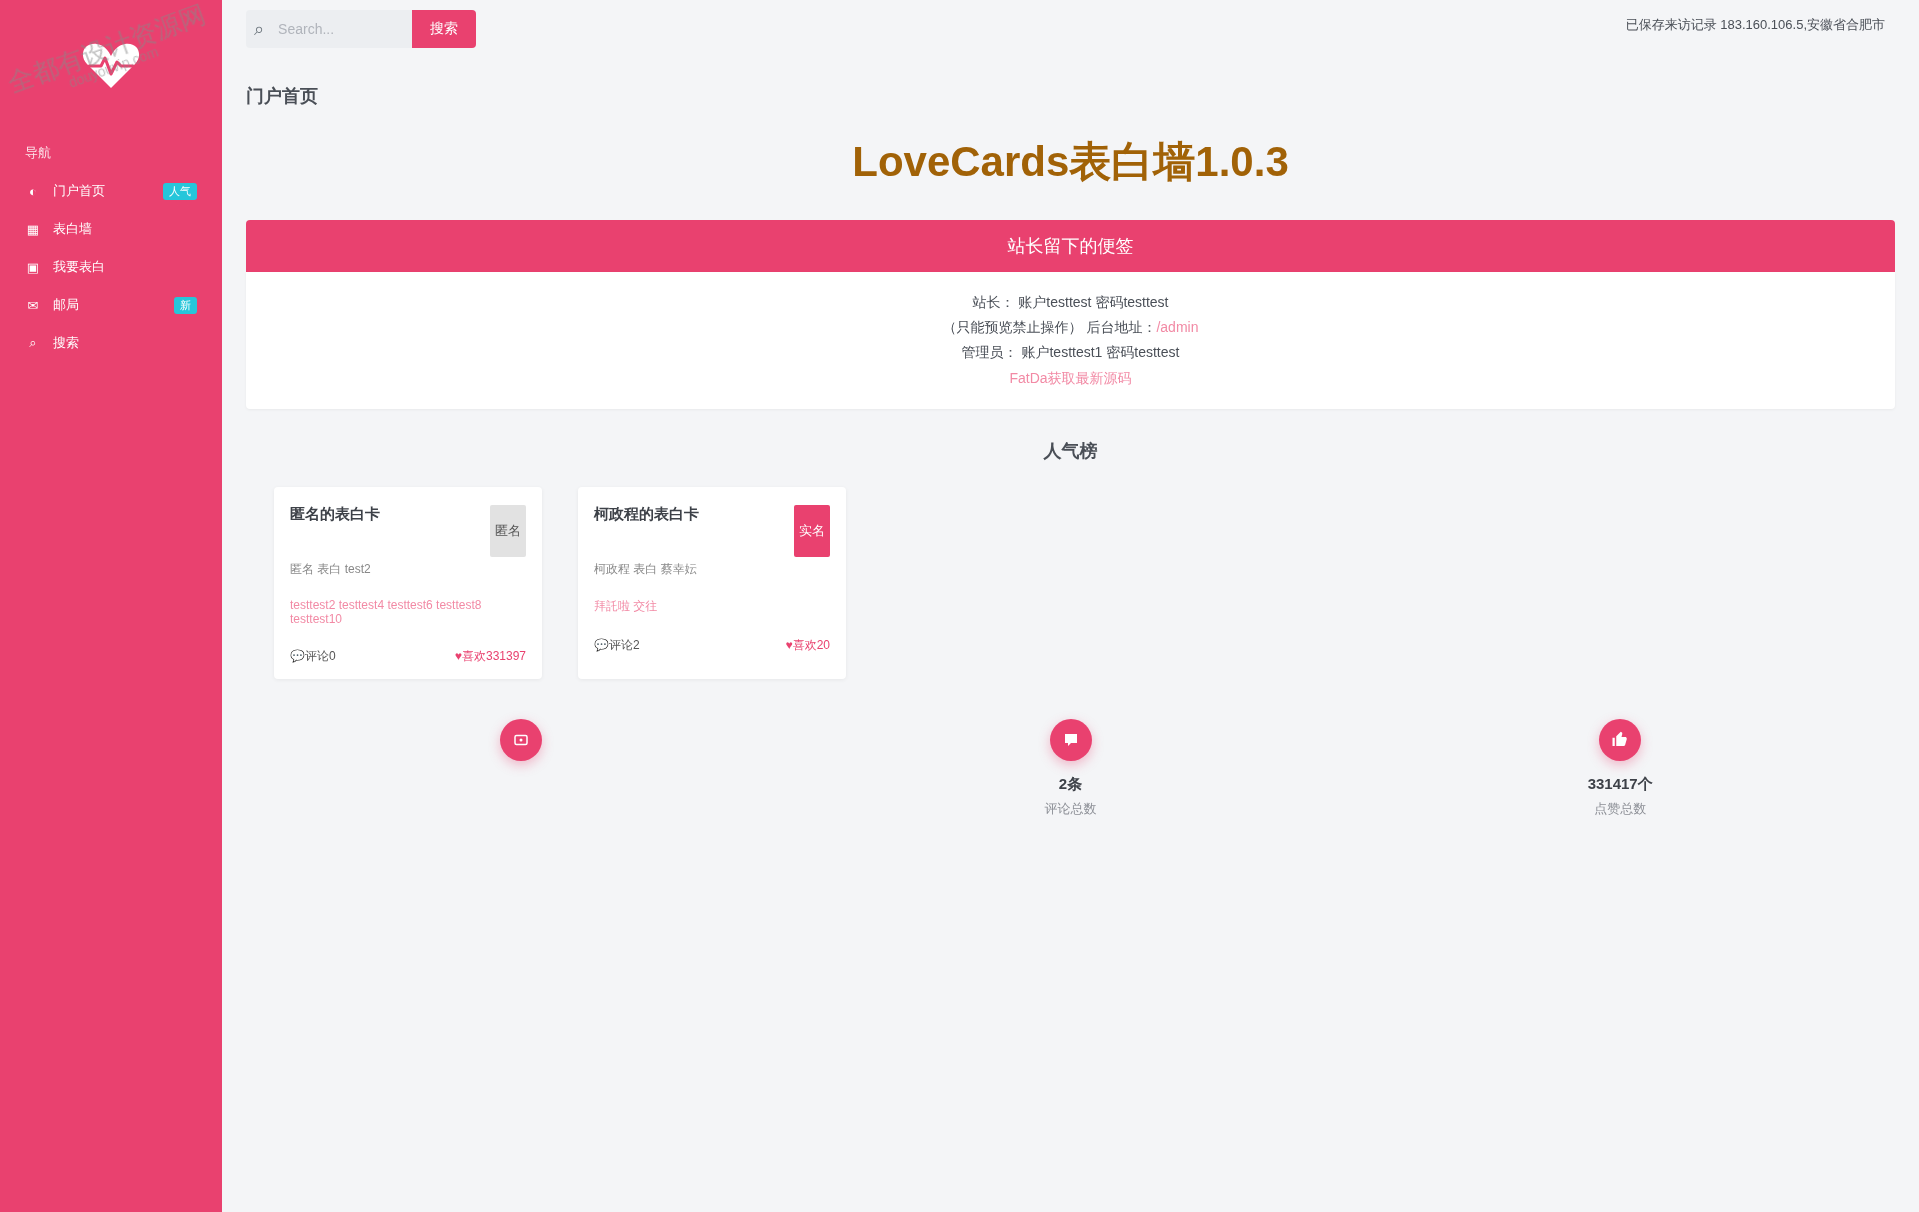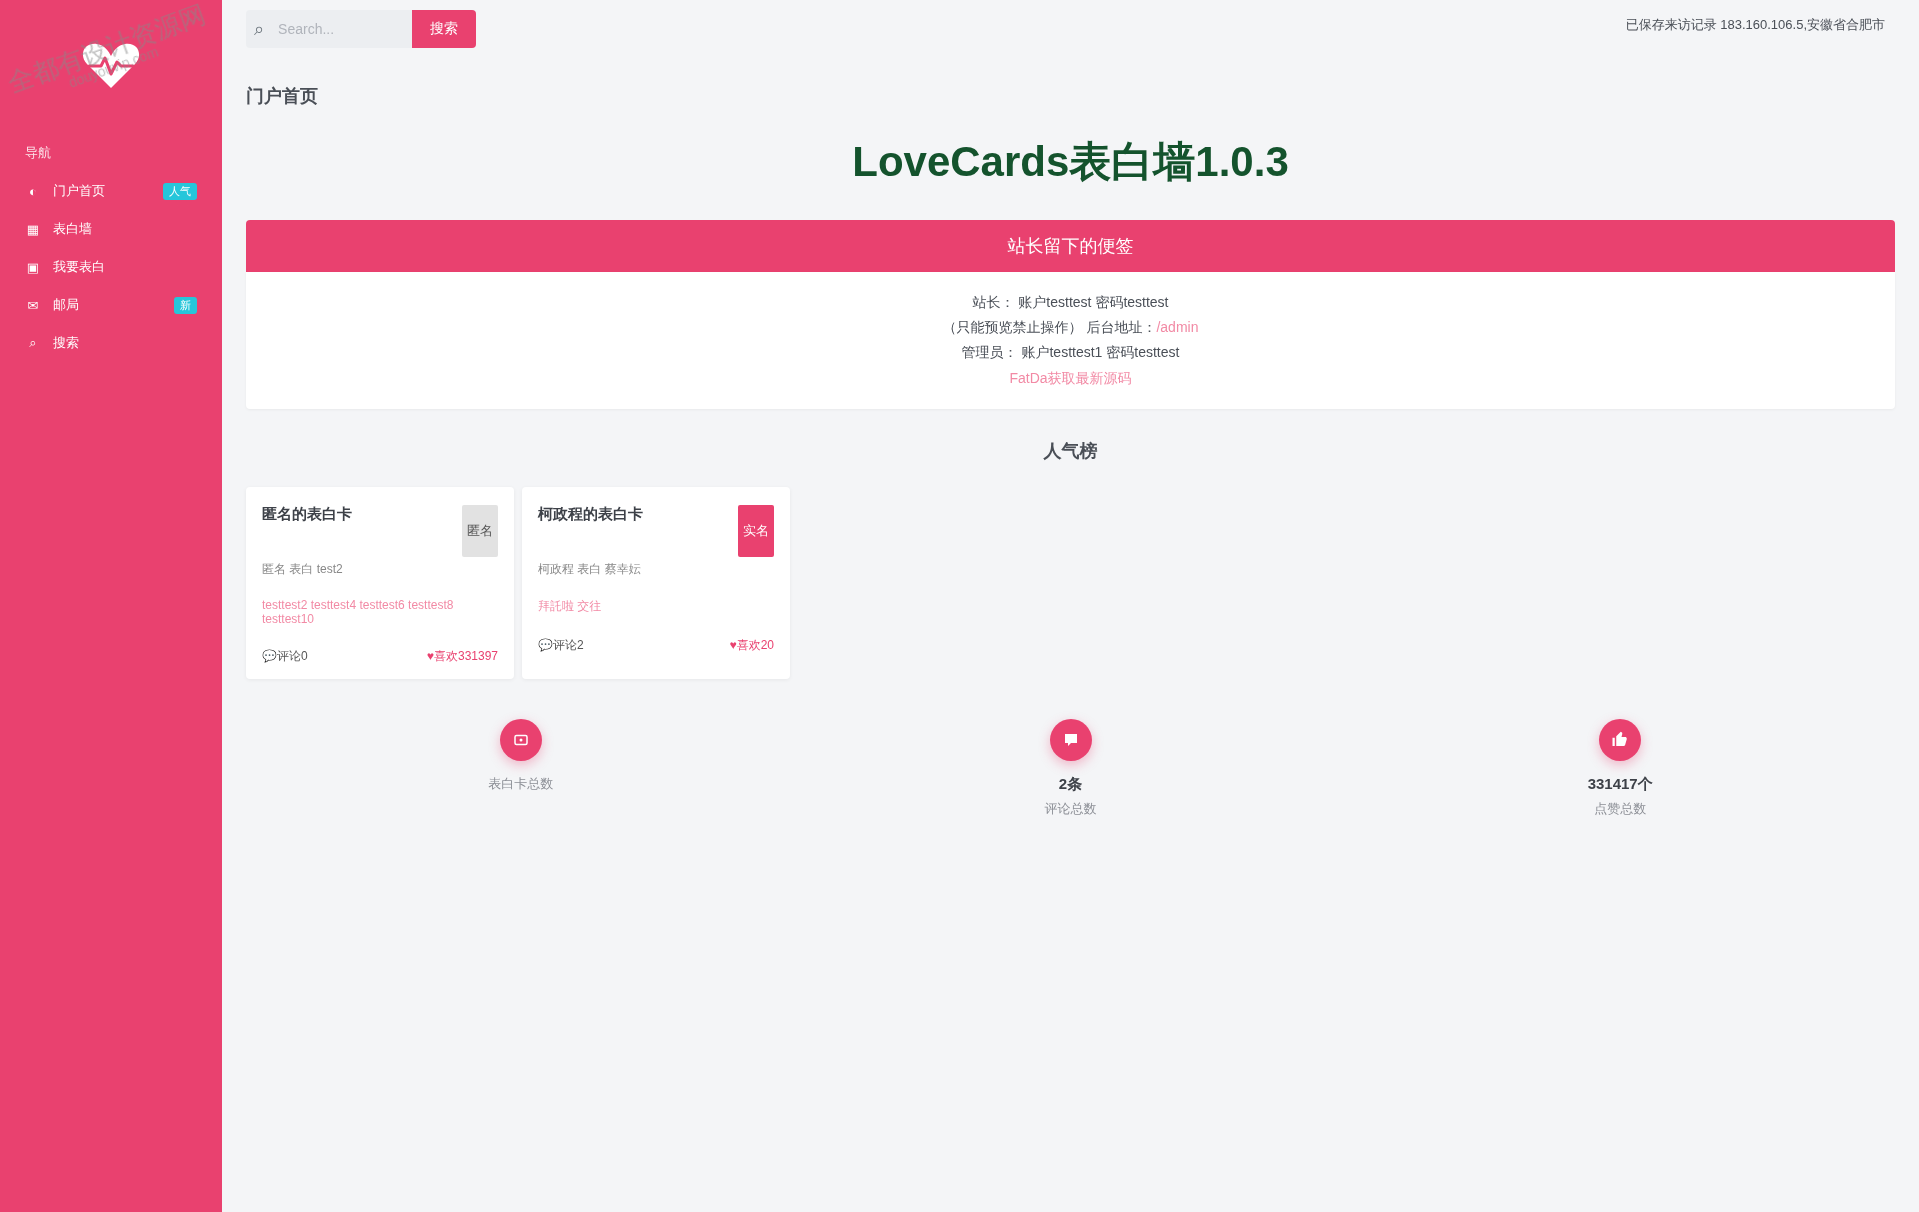"LoveCards表白墙1.0.3" .page-title { color: #14532d -> #a16207 }
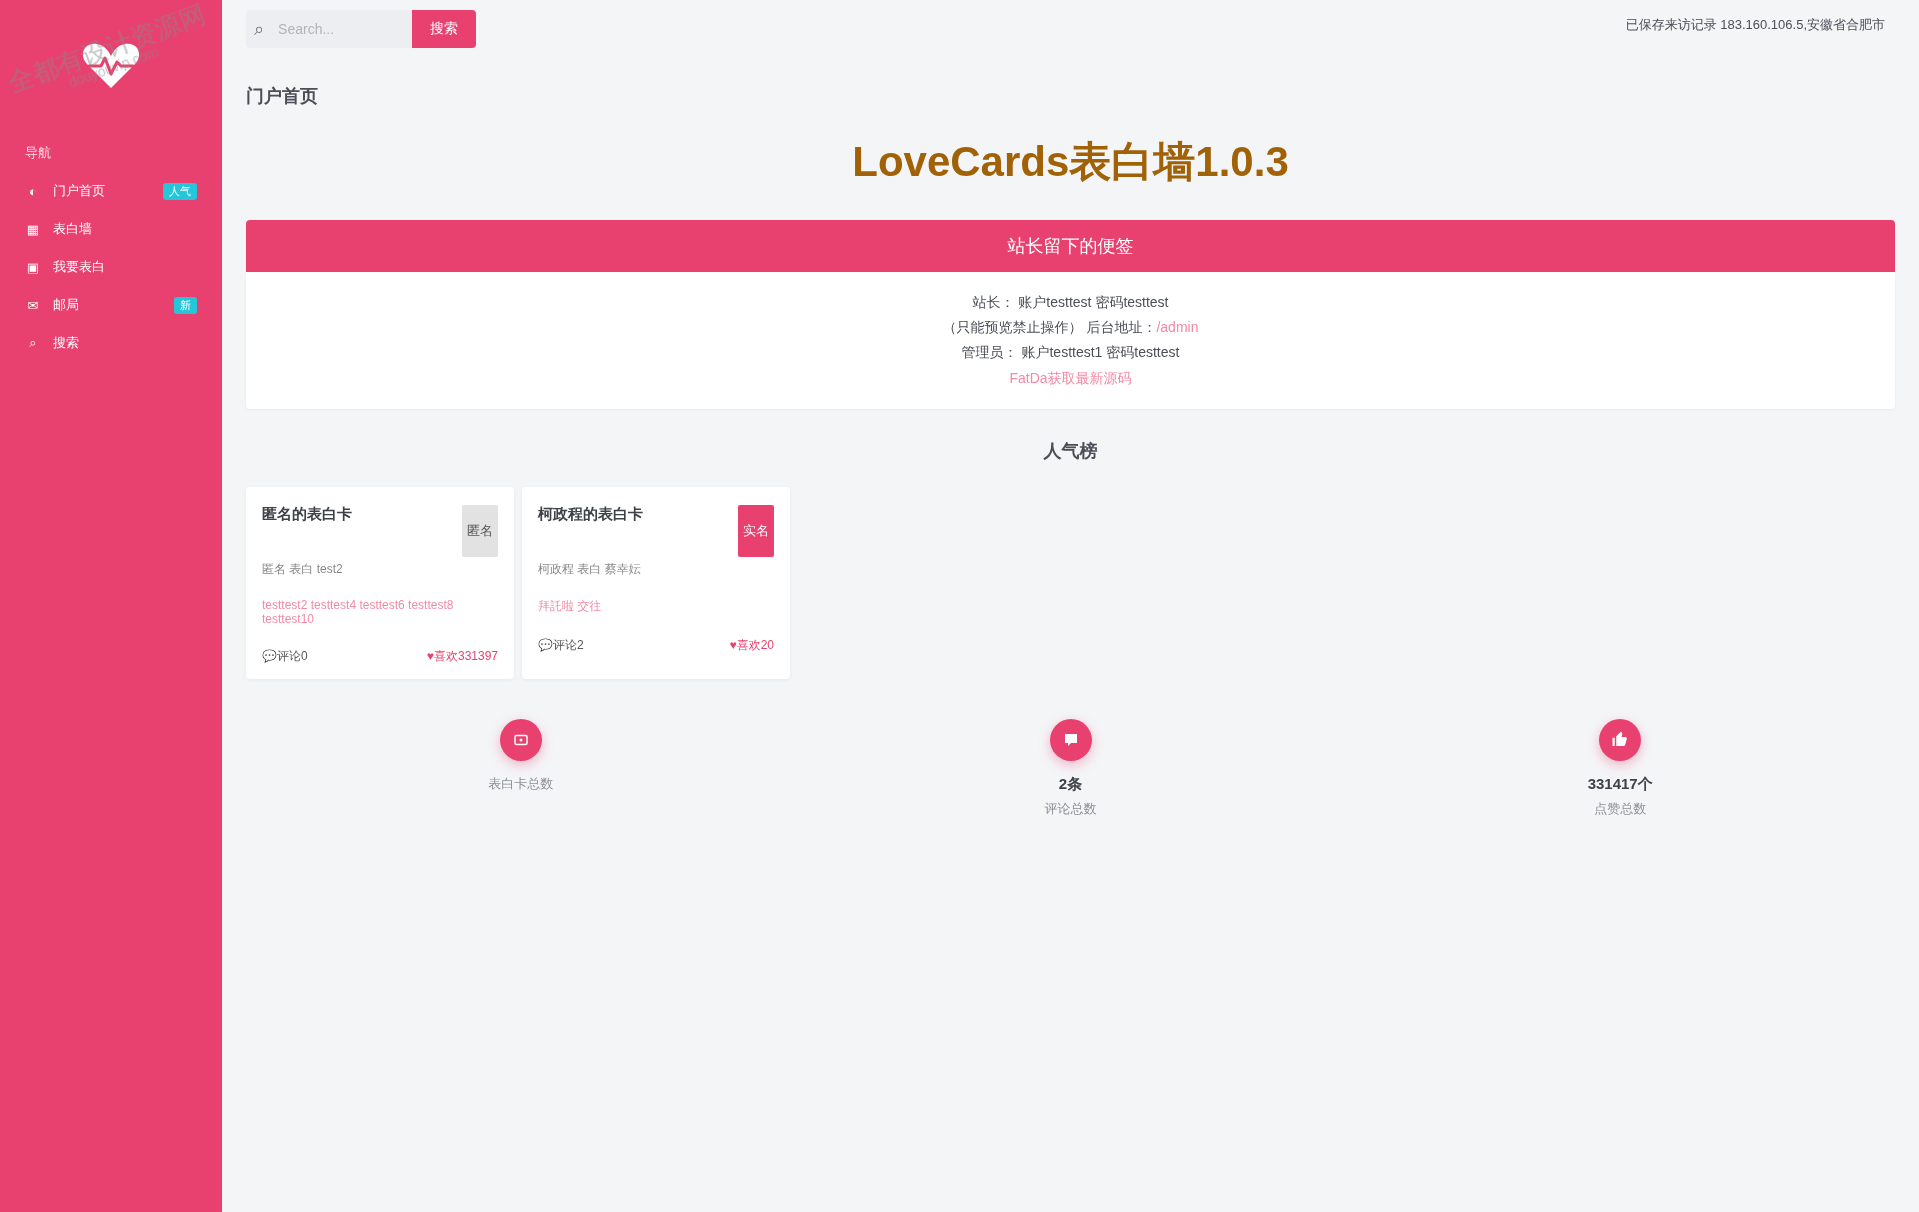"匿名的表白卡" .cards-row { gap: 8px -> 36px; margin-left: none -> 28px }
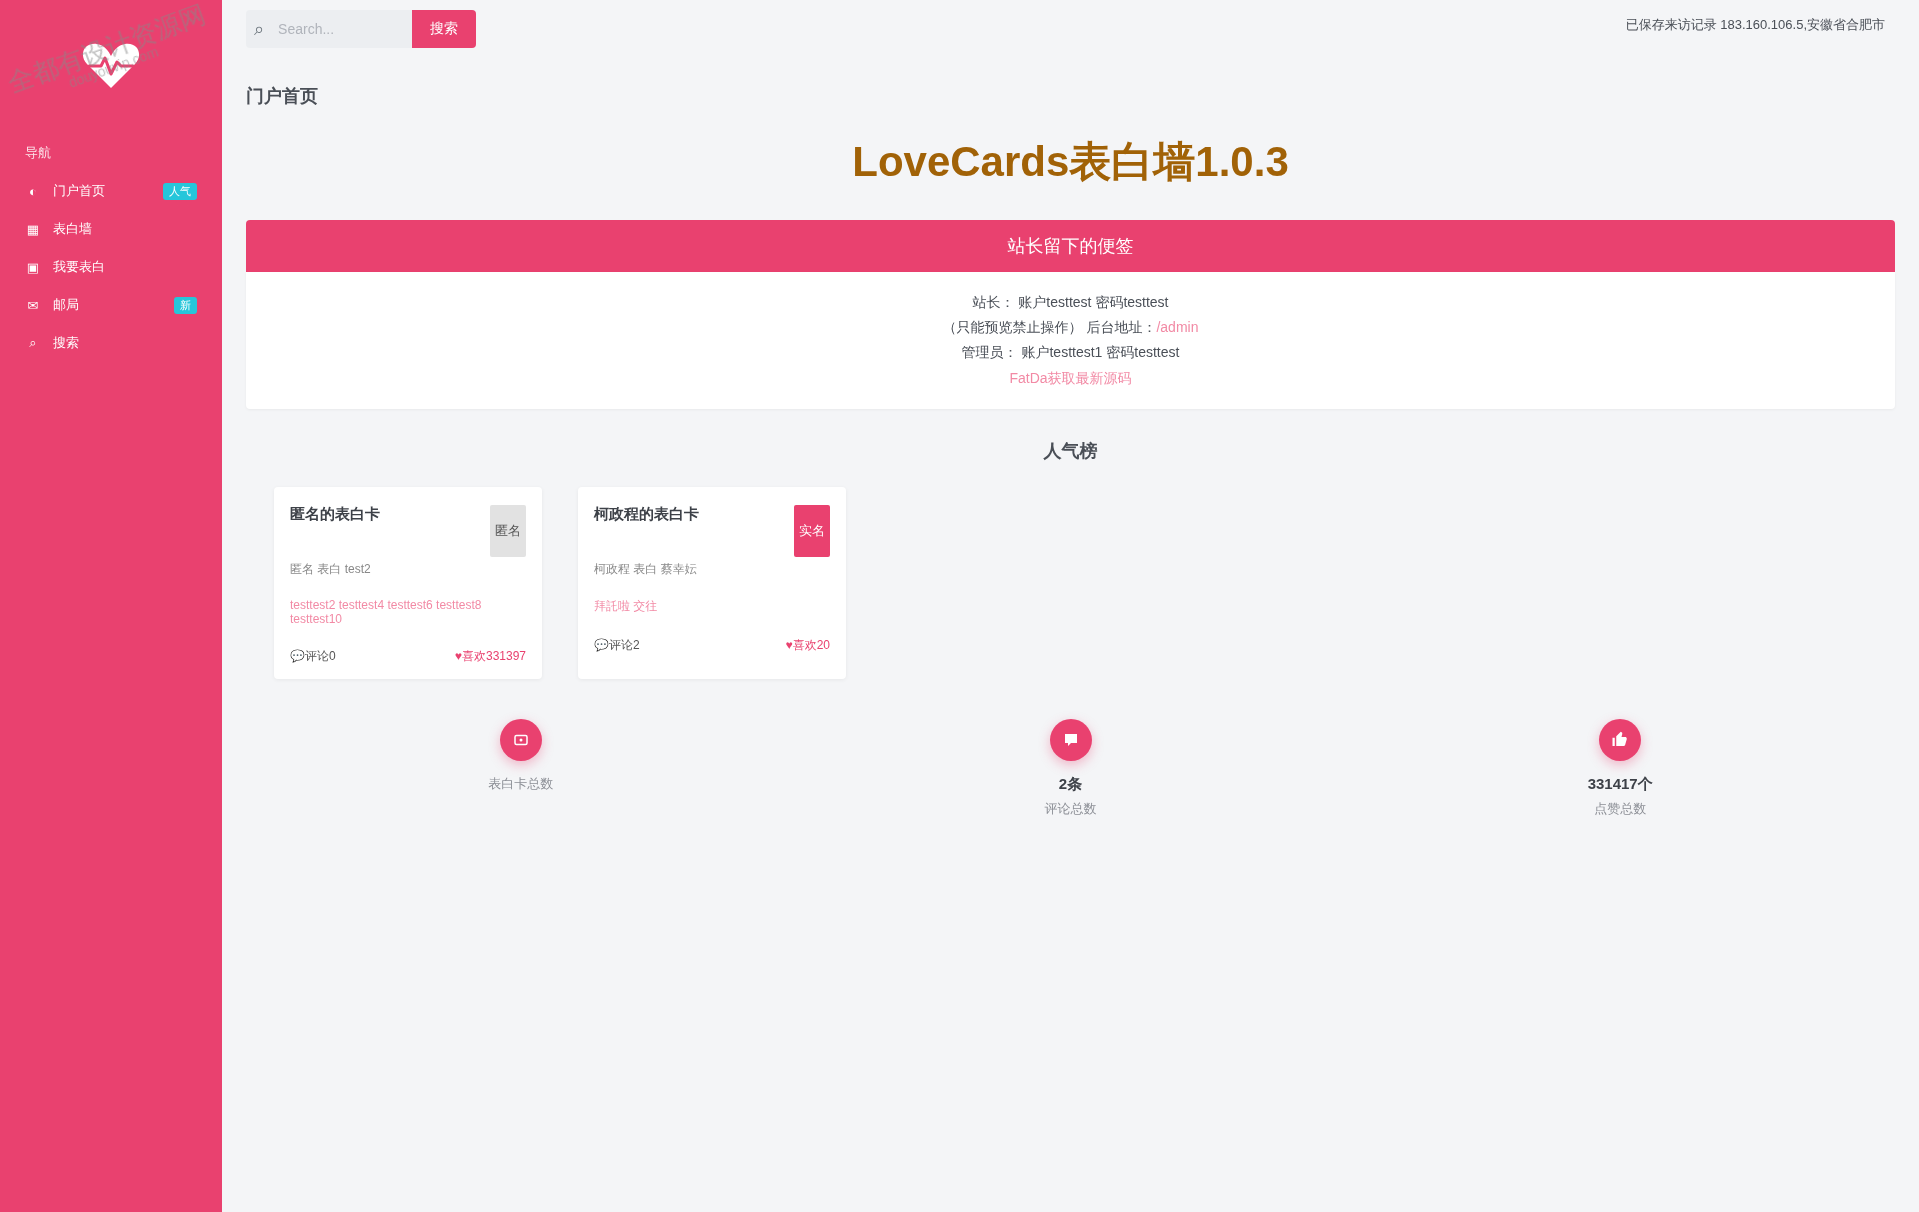"表白卡总数" div.stat-lbl { html: <div>表白卡总数</div> -> none }
